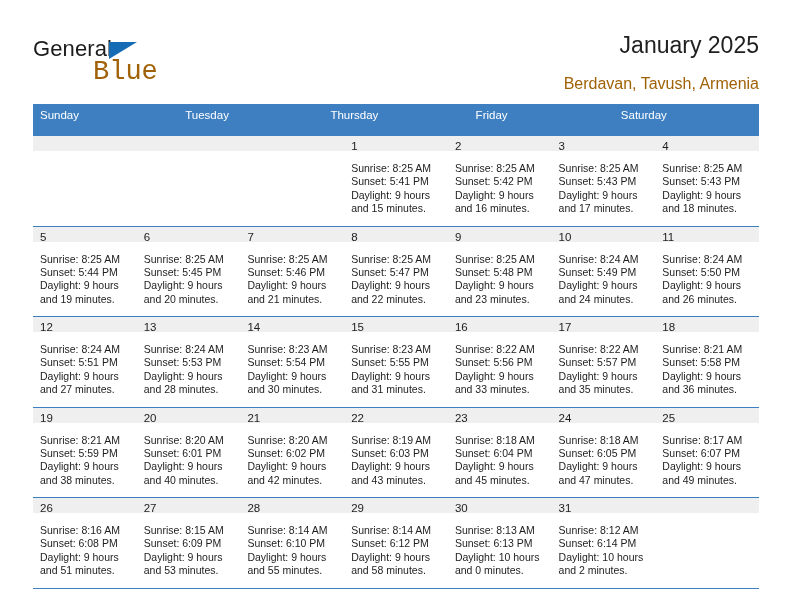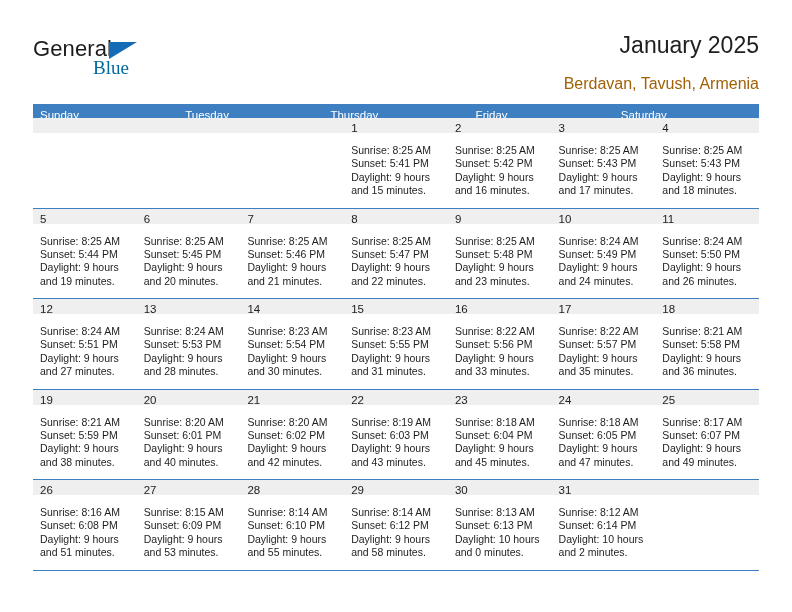"Blue" .brand-blue { color: #0369a1 -> #a16207; font-family: Liberation Serif, serif -> Liberation Mono, monospace; font-size: 19px -> 27px }
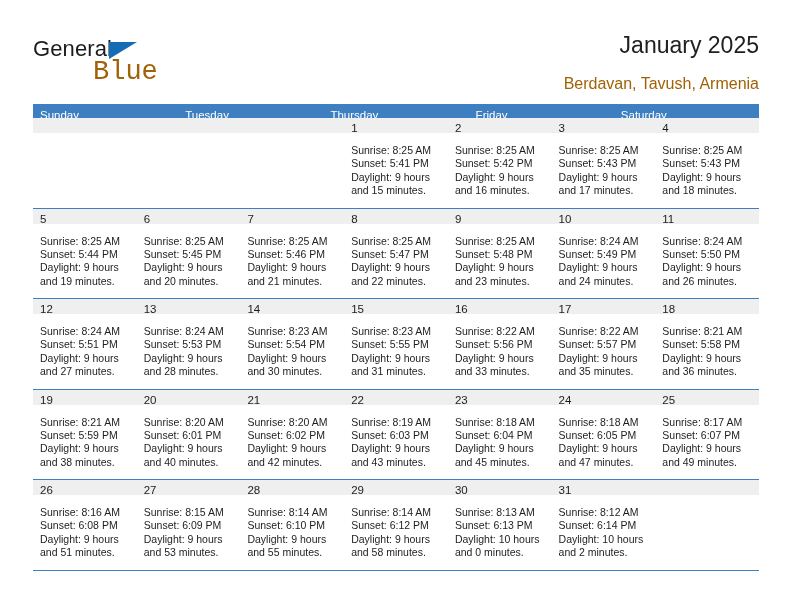"Sunday" .weekday-row { height: 14px -> 32px }
